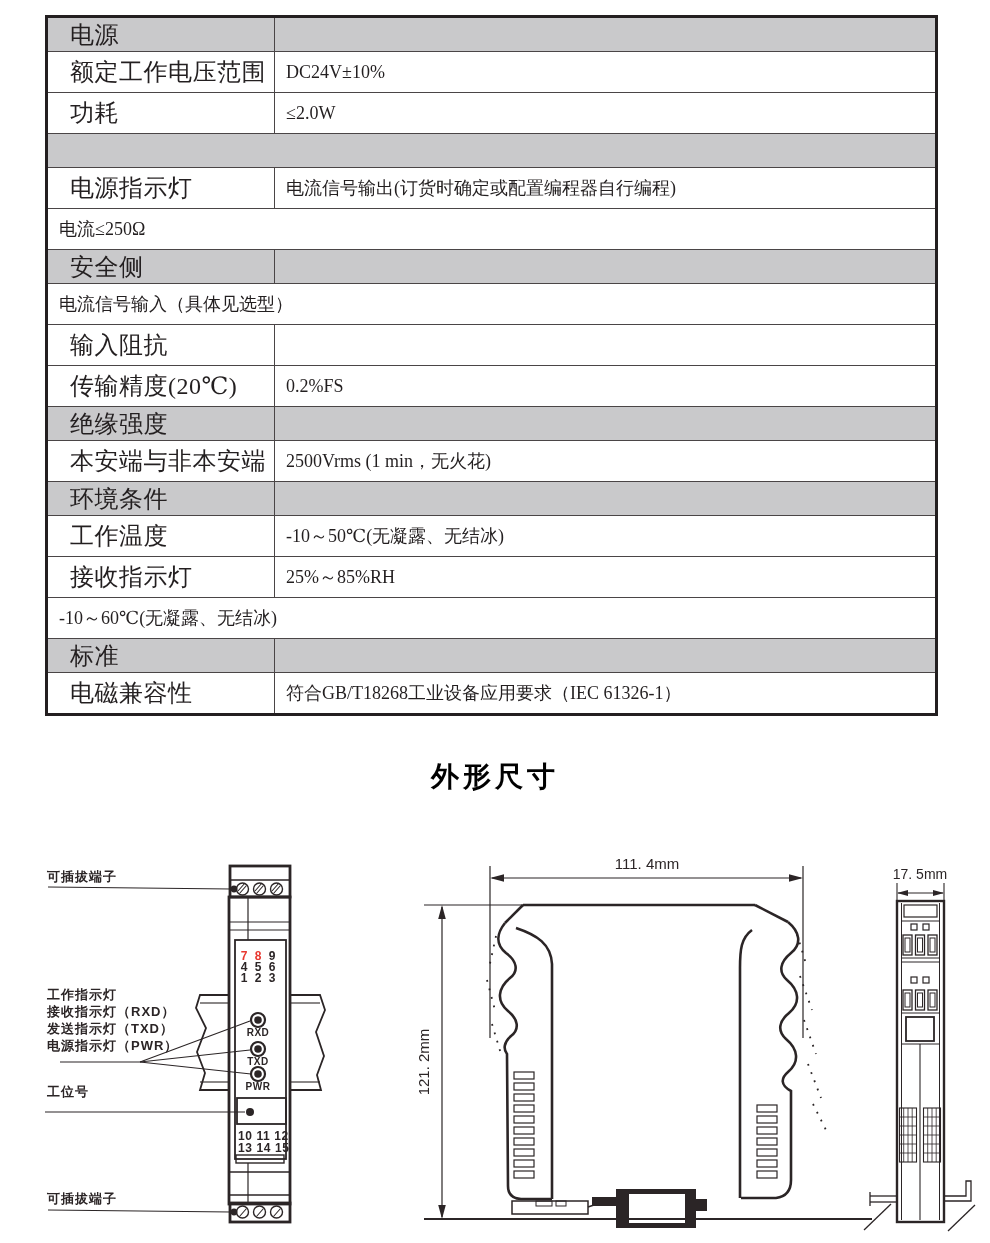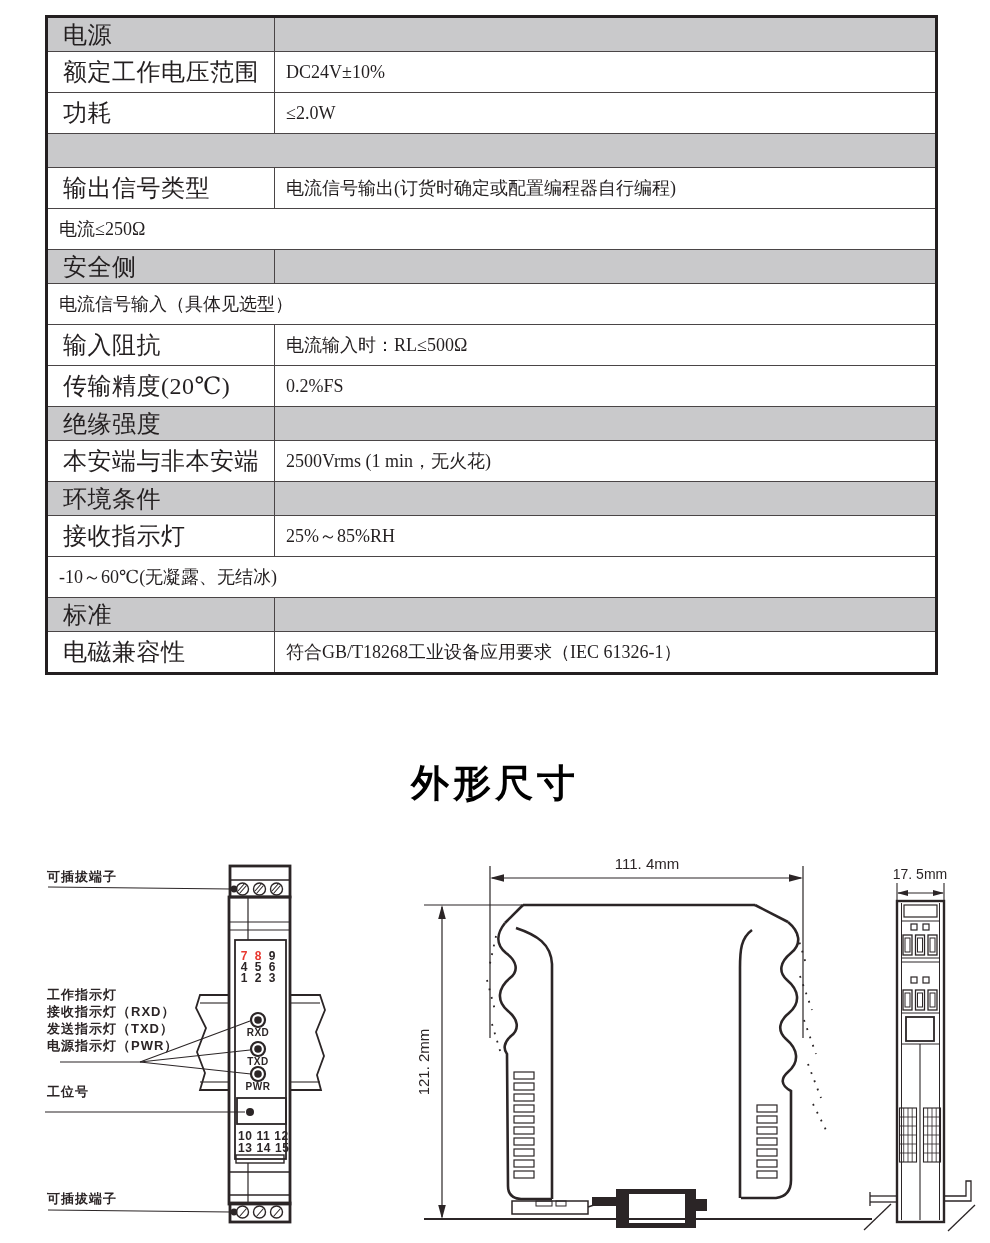"电源" .cell-label { padding-left: 15px -> 22px }
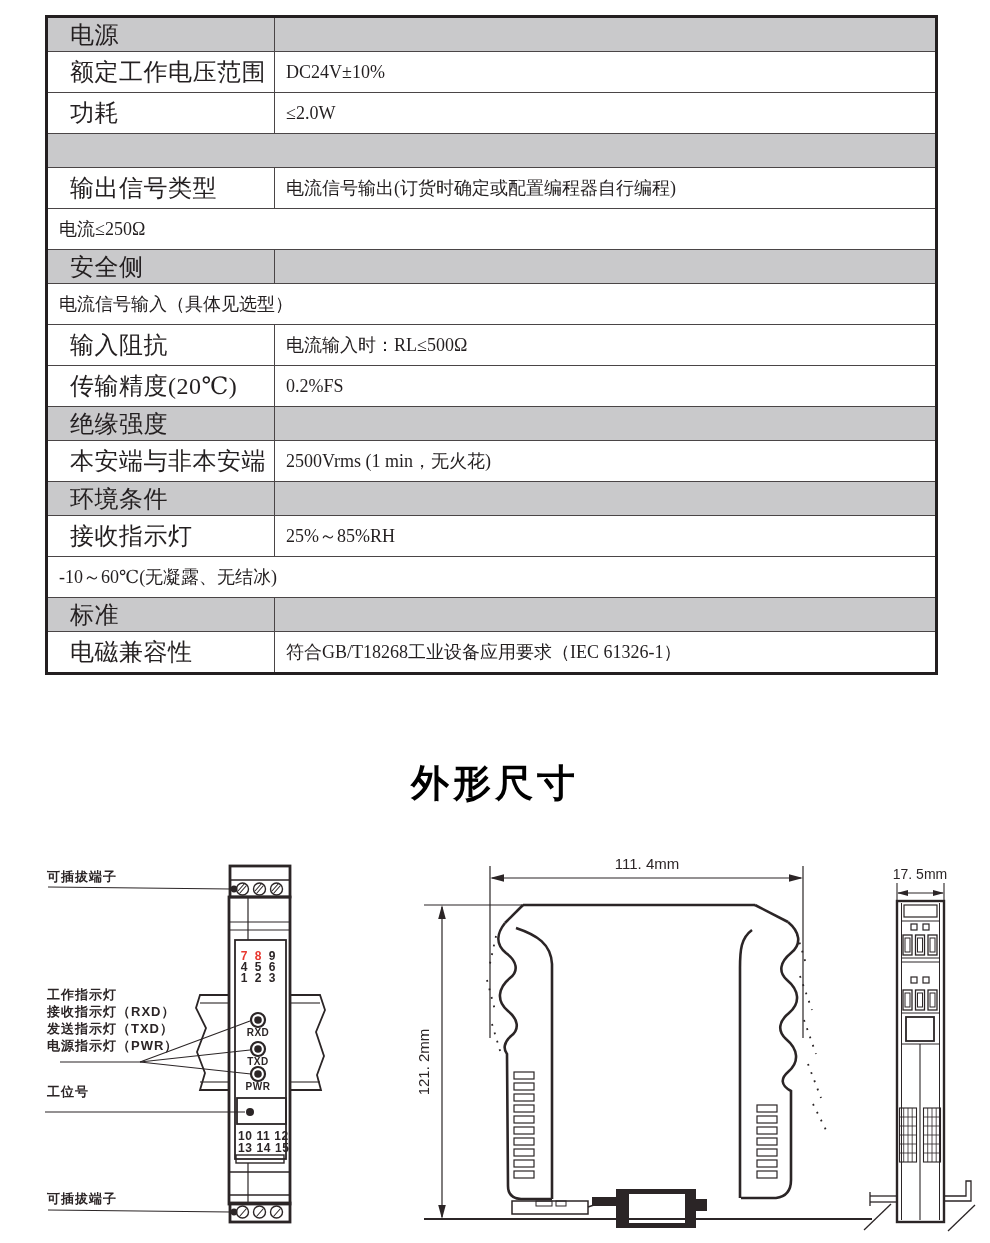"输出信号类型" span { text: 输出信号类型 -> 电源指示灯 }
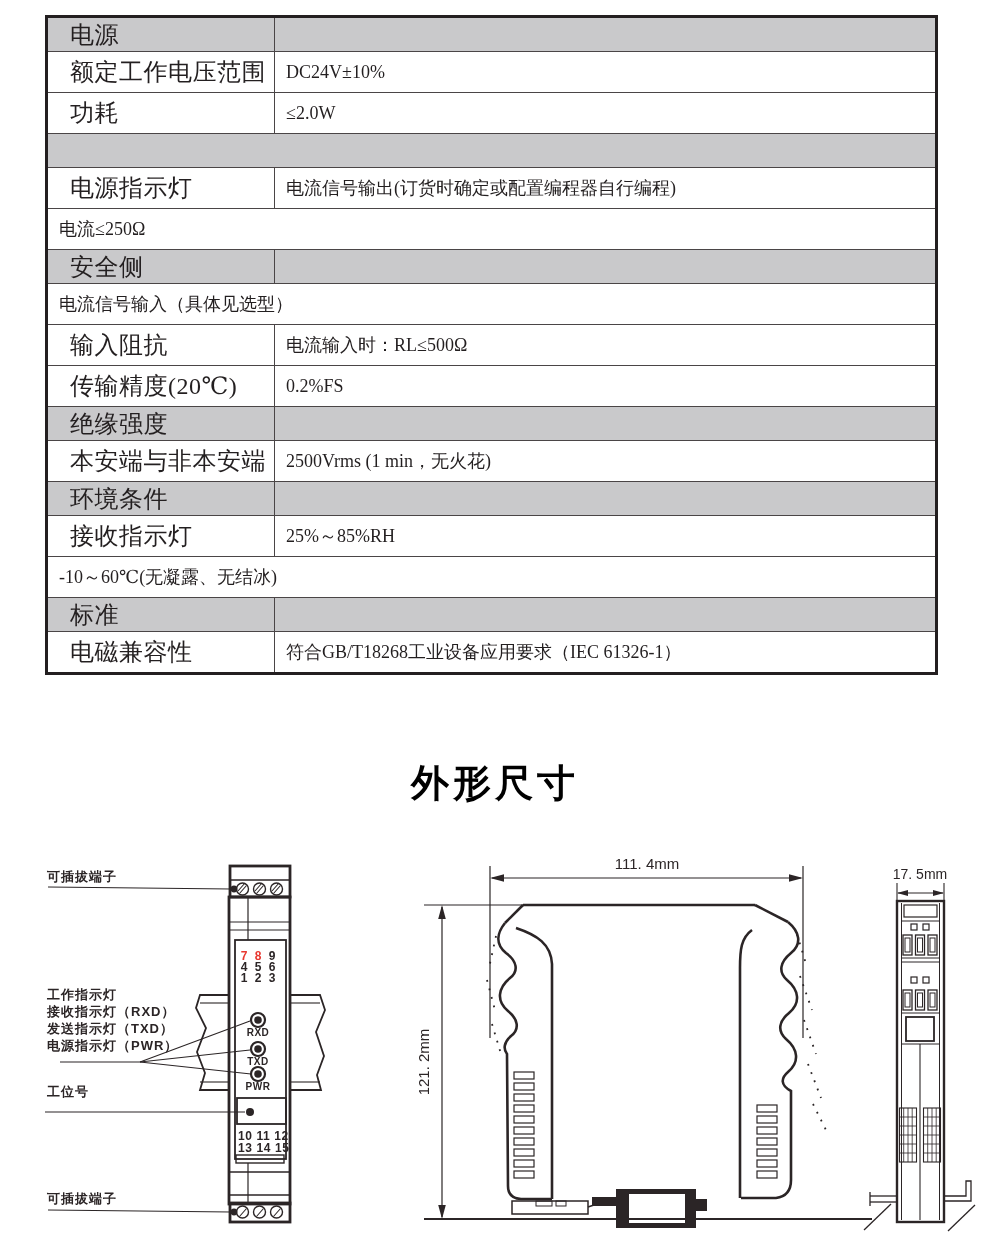"电流输入时：RL≤500Ω" div.cell-value { html: <div> <span>电流输入时：RL≤500Ω</span> </div> -> none }
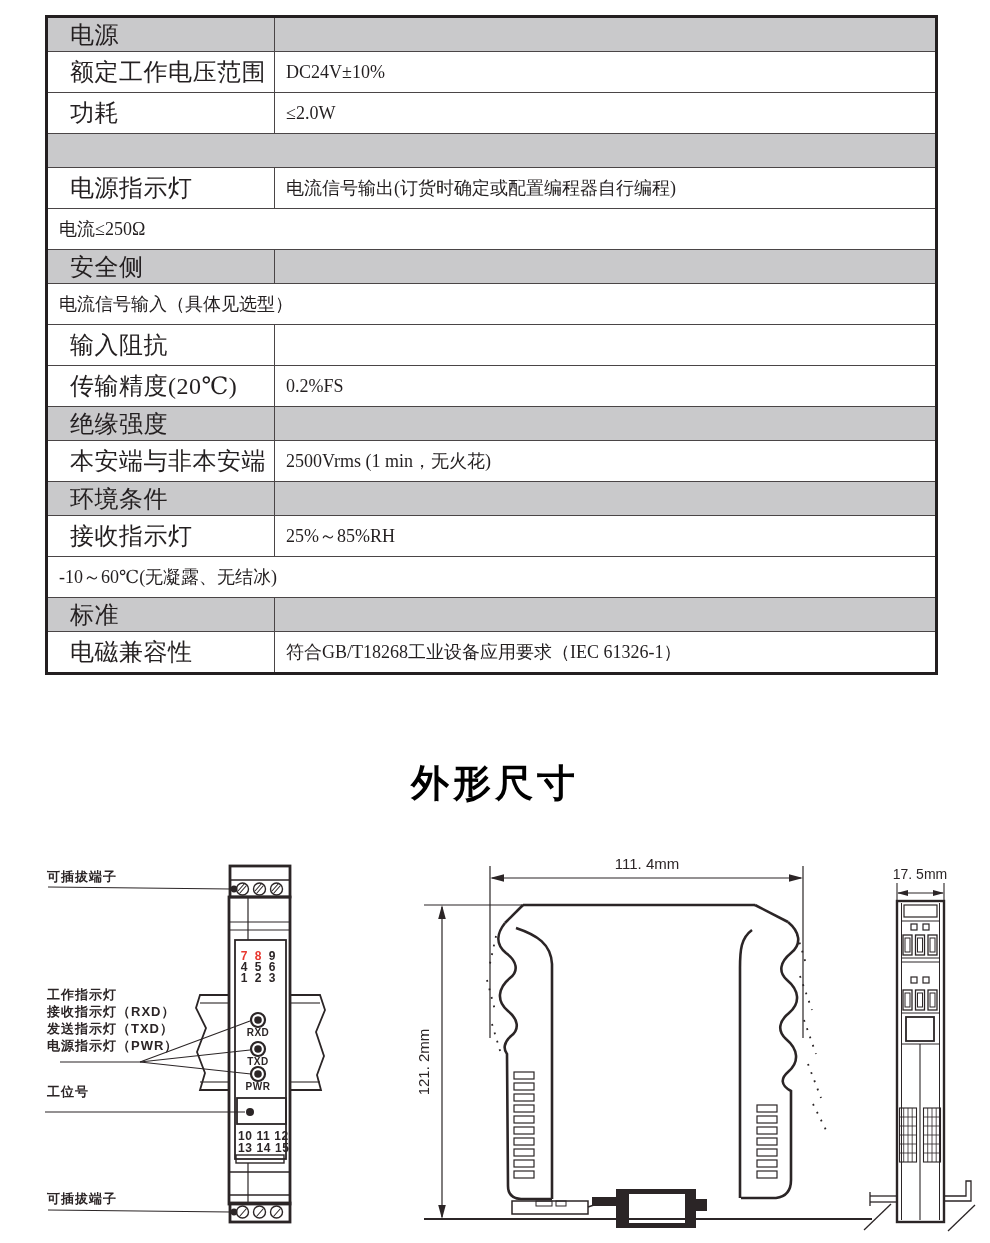"工作温度" div.trow { html: none -> <div> <div> <span>工作温度</span> </div> <div> <span>-10～50℃(无凝露、无结冰)</span> </div> </div> }
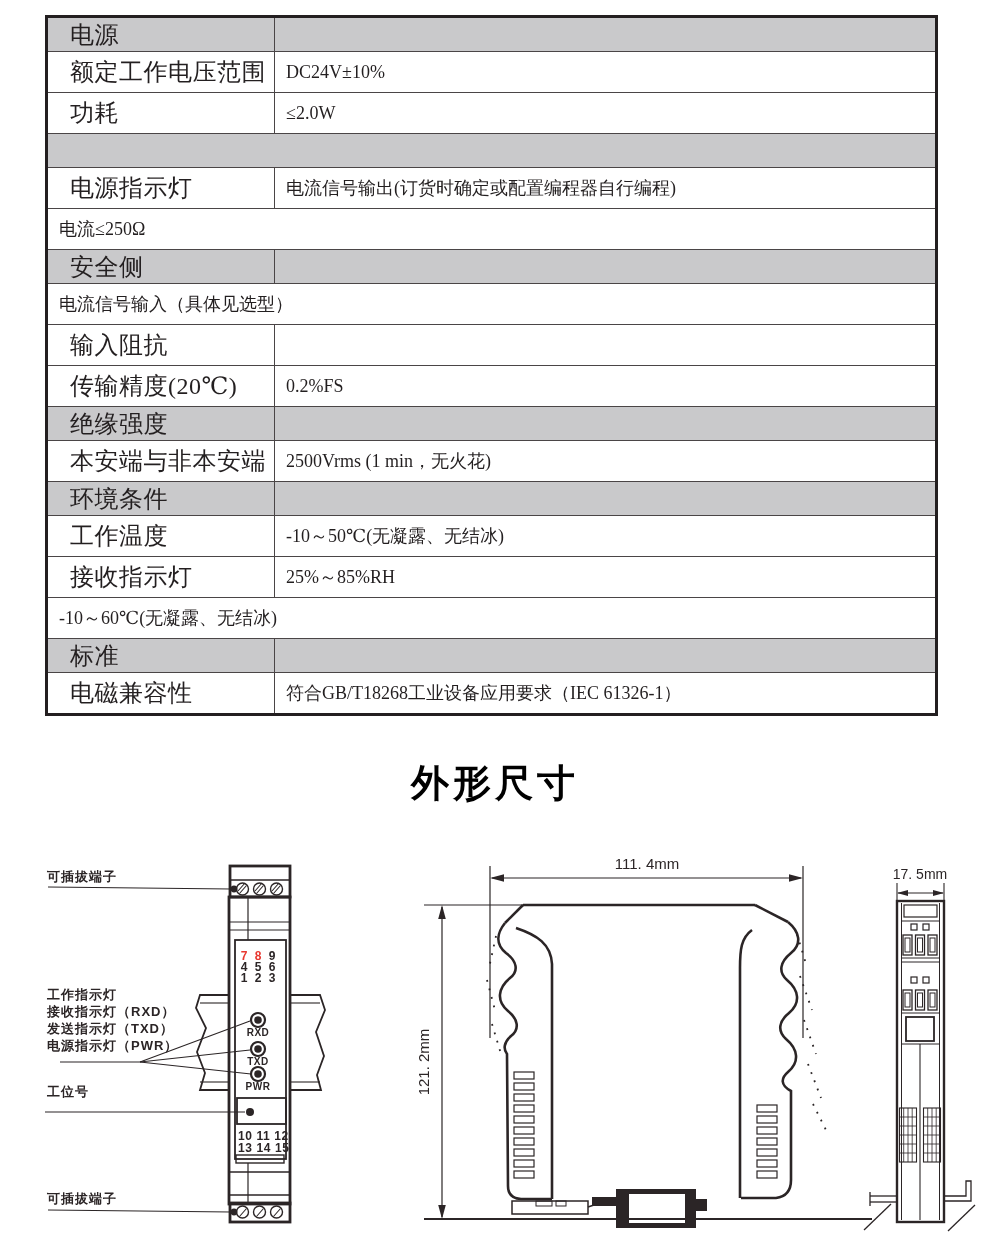"外形尺寸" .outline-title { font-size: 38px -> 28px }
